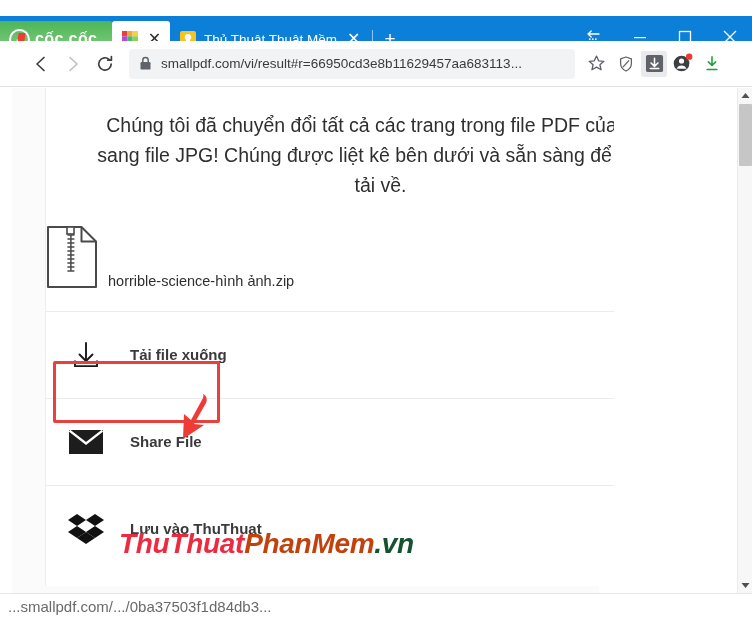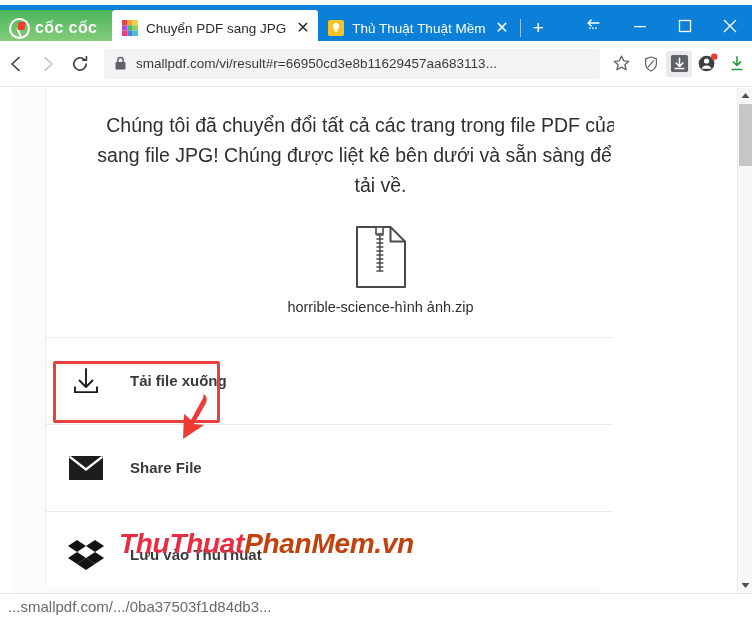"cốc cốc" .titlebar { top: 5px -> 16px }
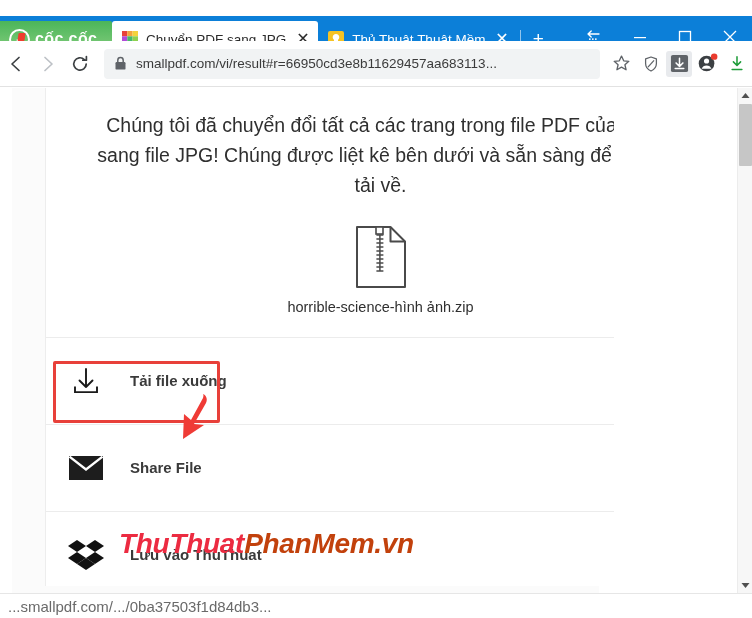"Chuyển PDF sang JPG" span.tab-title { html: <span>Chuyển PDF sang JPG</span> -> none }
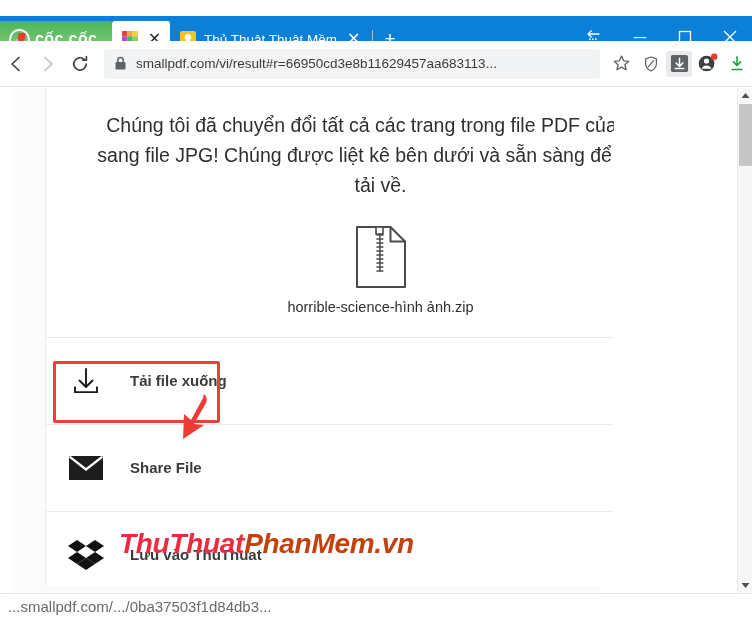"smallpdf.com/vi/result#r=66950cd3e8b1162" .toolbar { padding: 0 0 -> 0 25px }
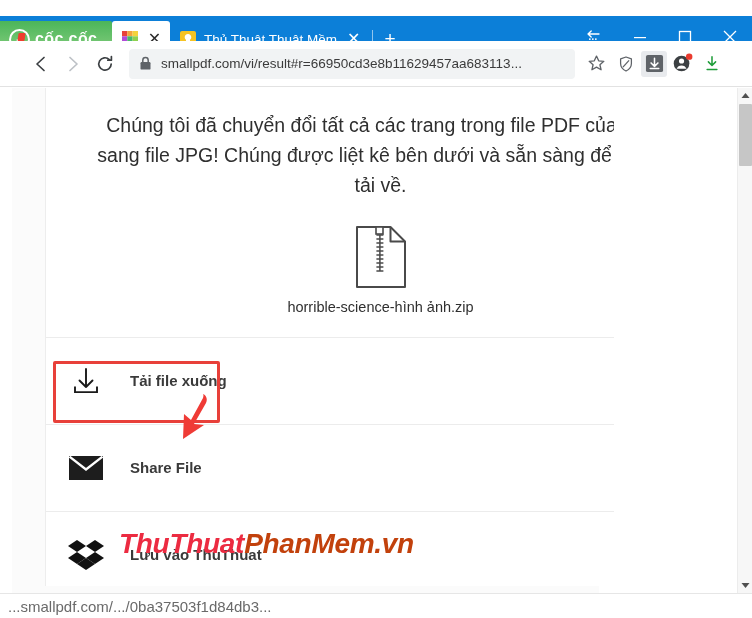"horrible-science-hình ảnh.zip" .zipblock { align-items: center -> flex-end; flex-direction: column -> row }
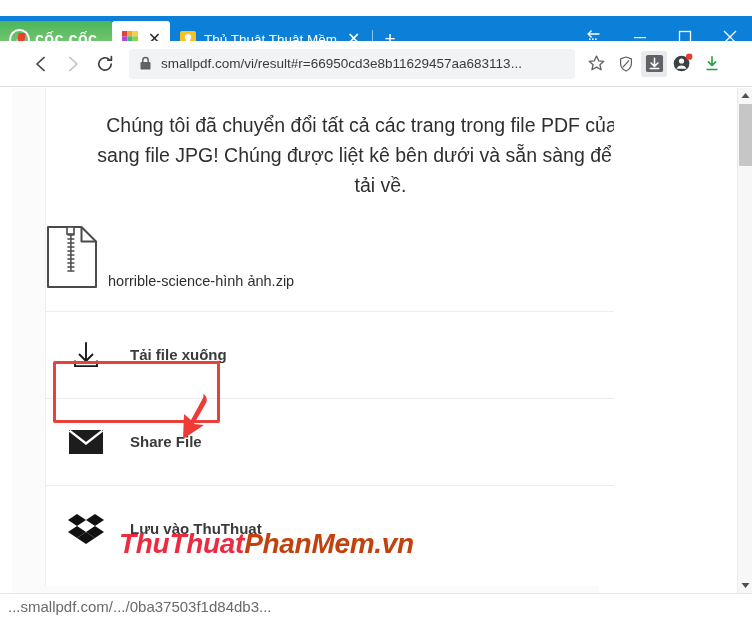".vn" .wm-c { color: #c2410c -> #14532d }
